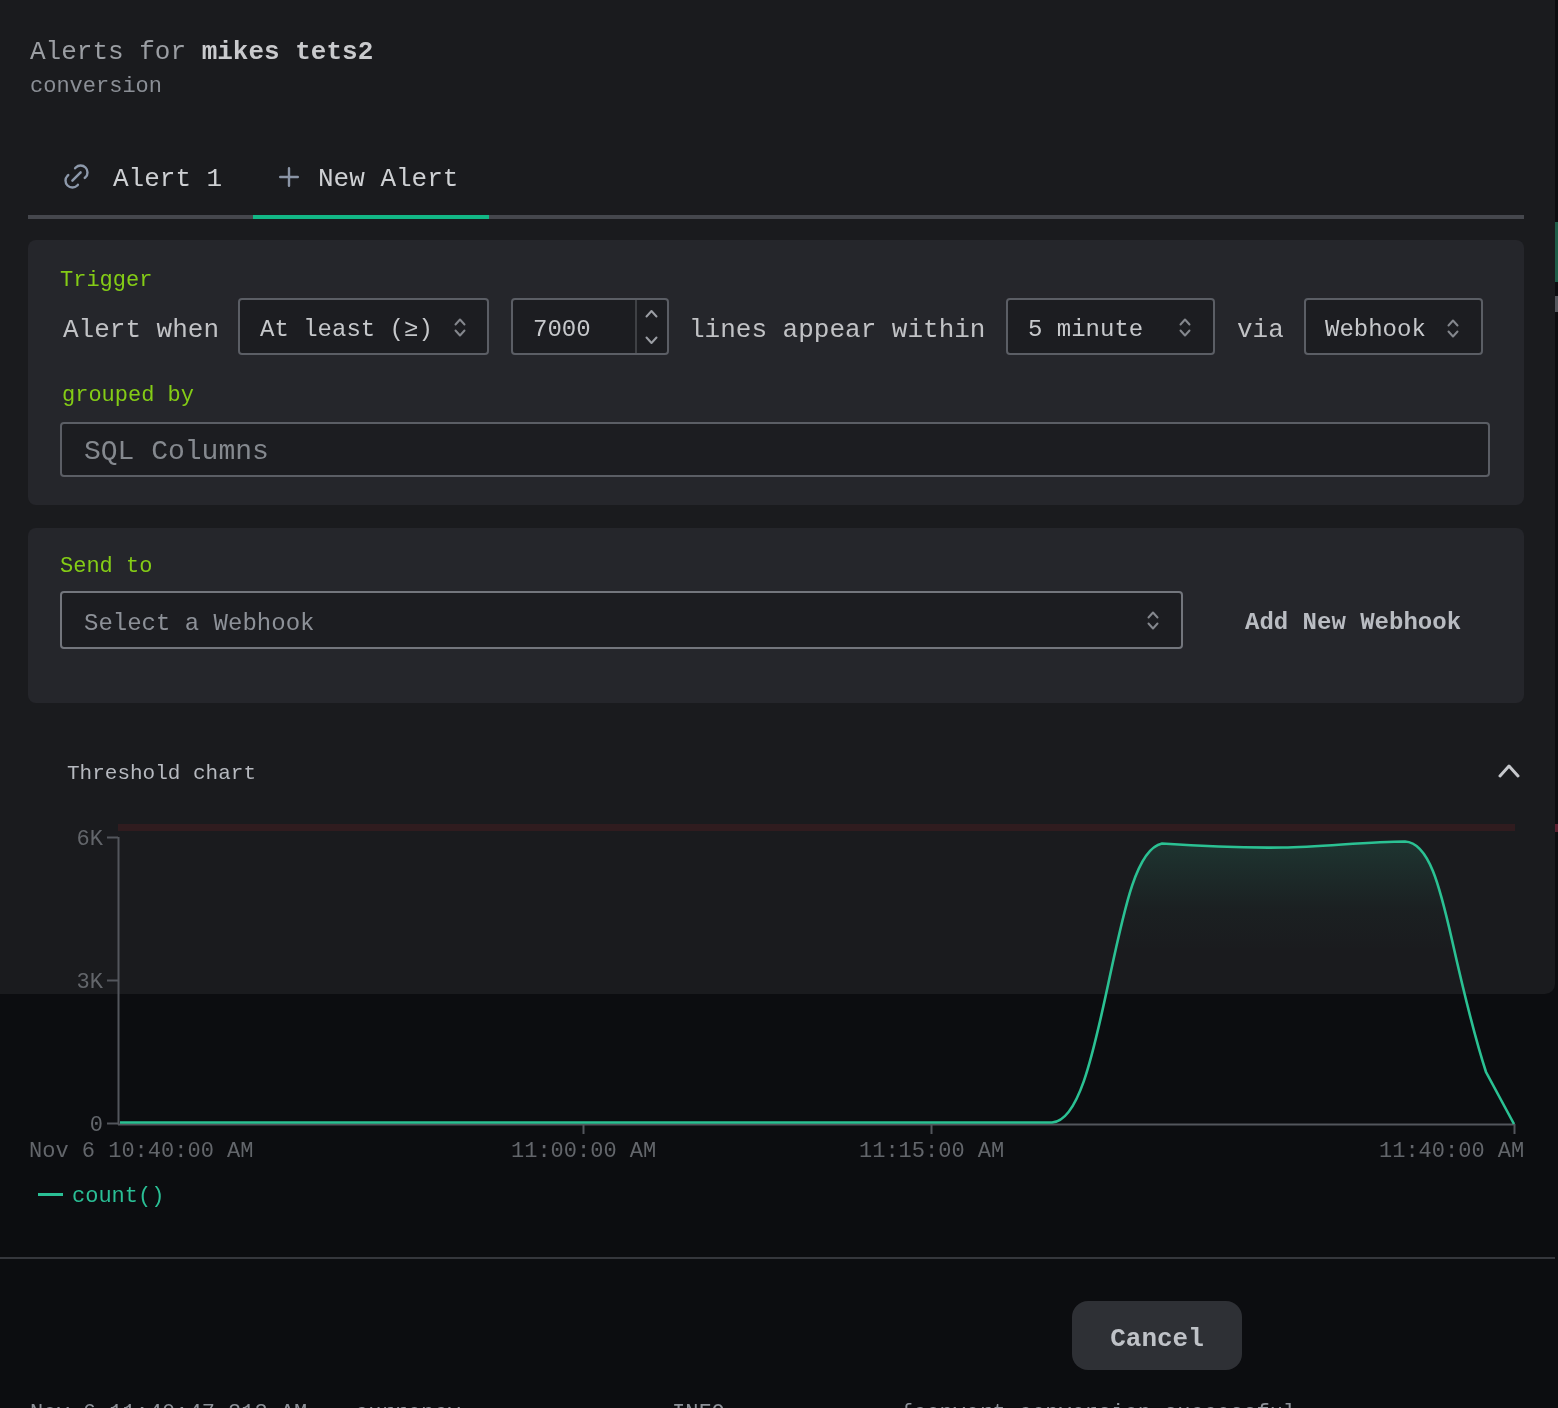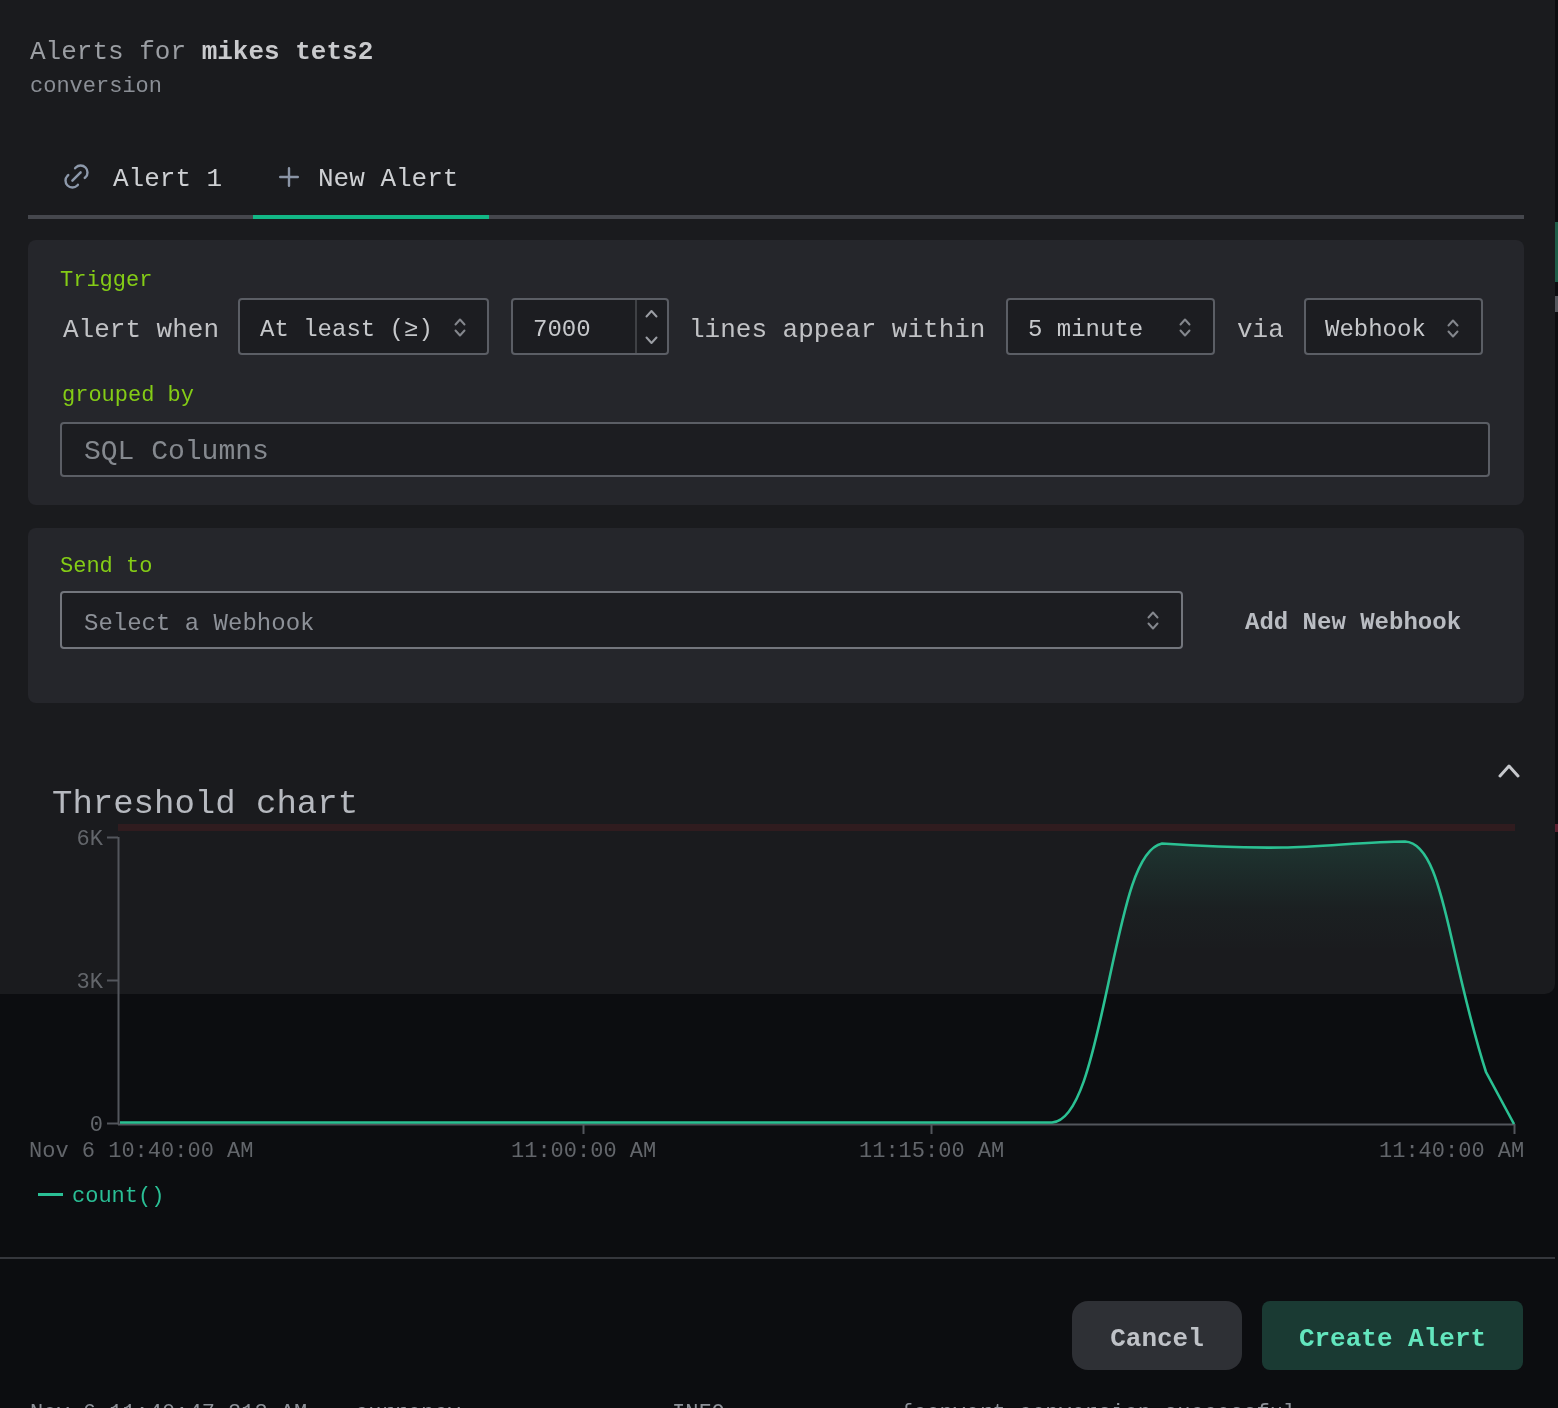"Threshold chart" div.abs { font-size: 34px -> 21px; left: 52px -> 67px; margin-top: 30px -> none }
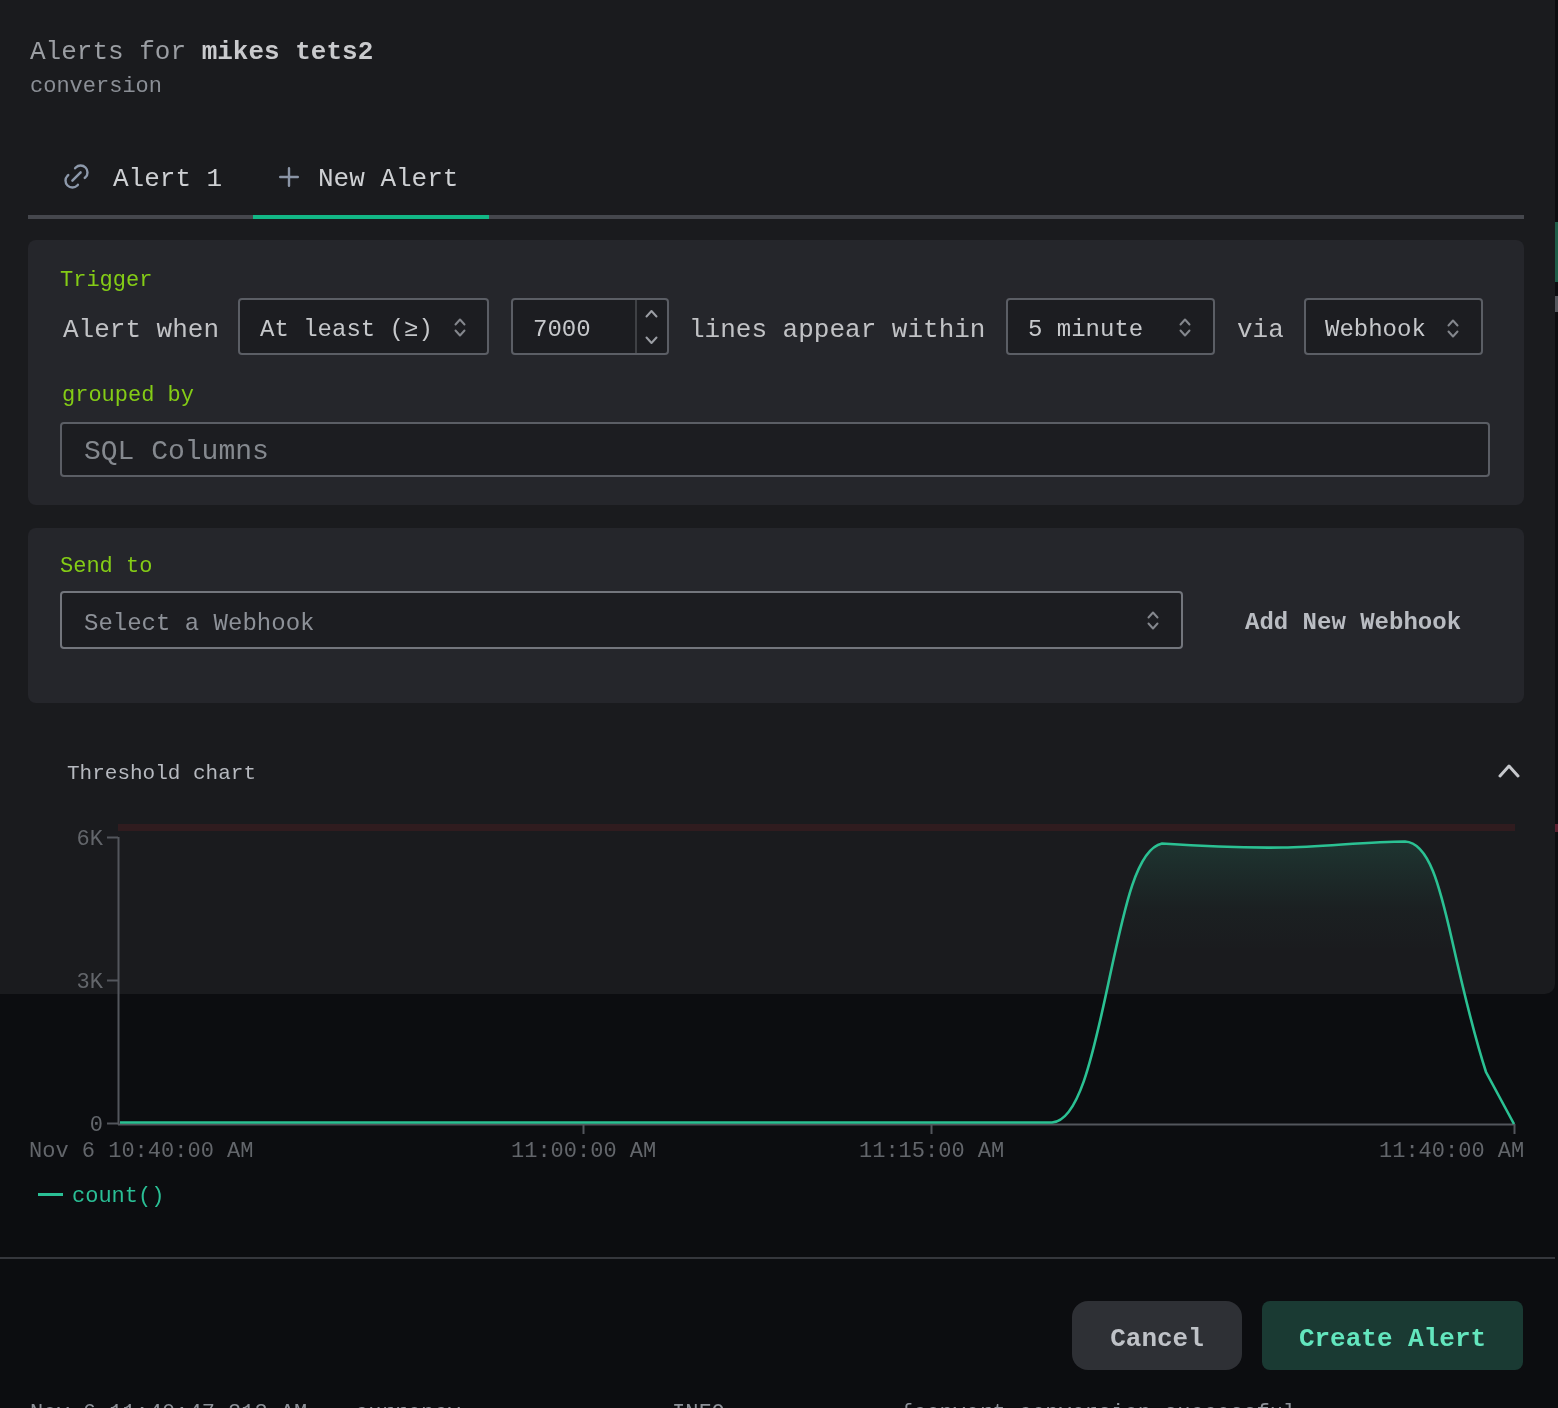"Create Alert" div.abs { html: <div>Create Alert</div> -> none }
